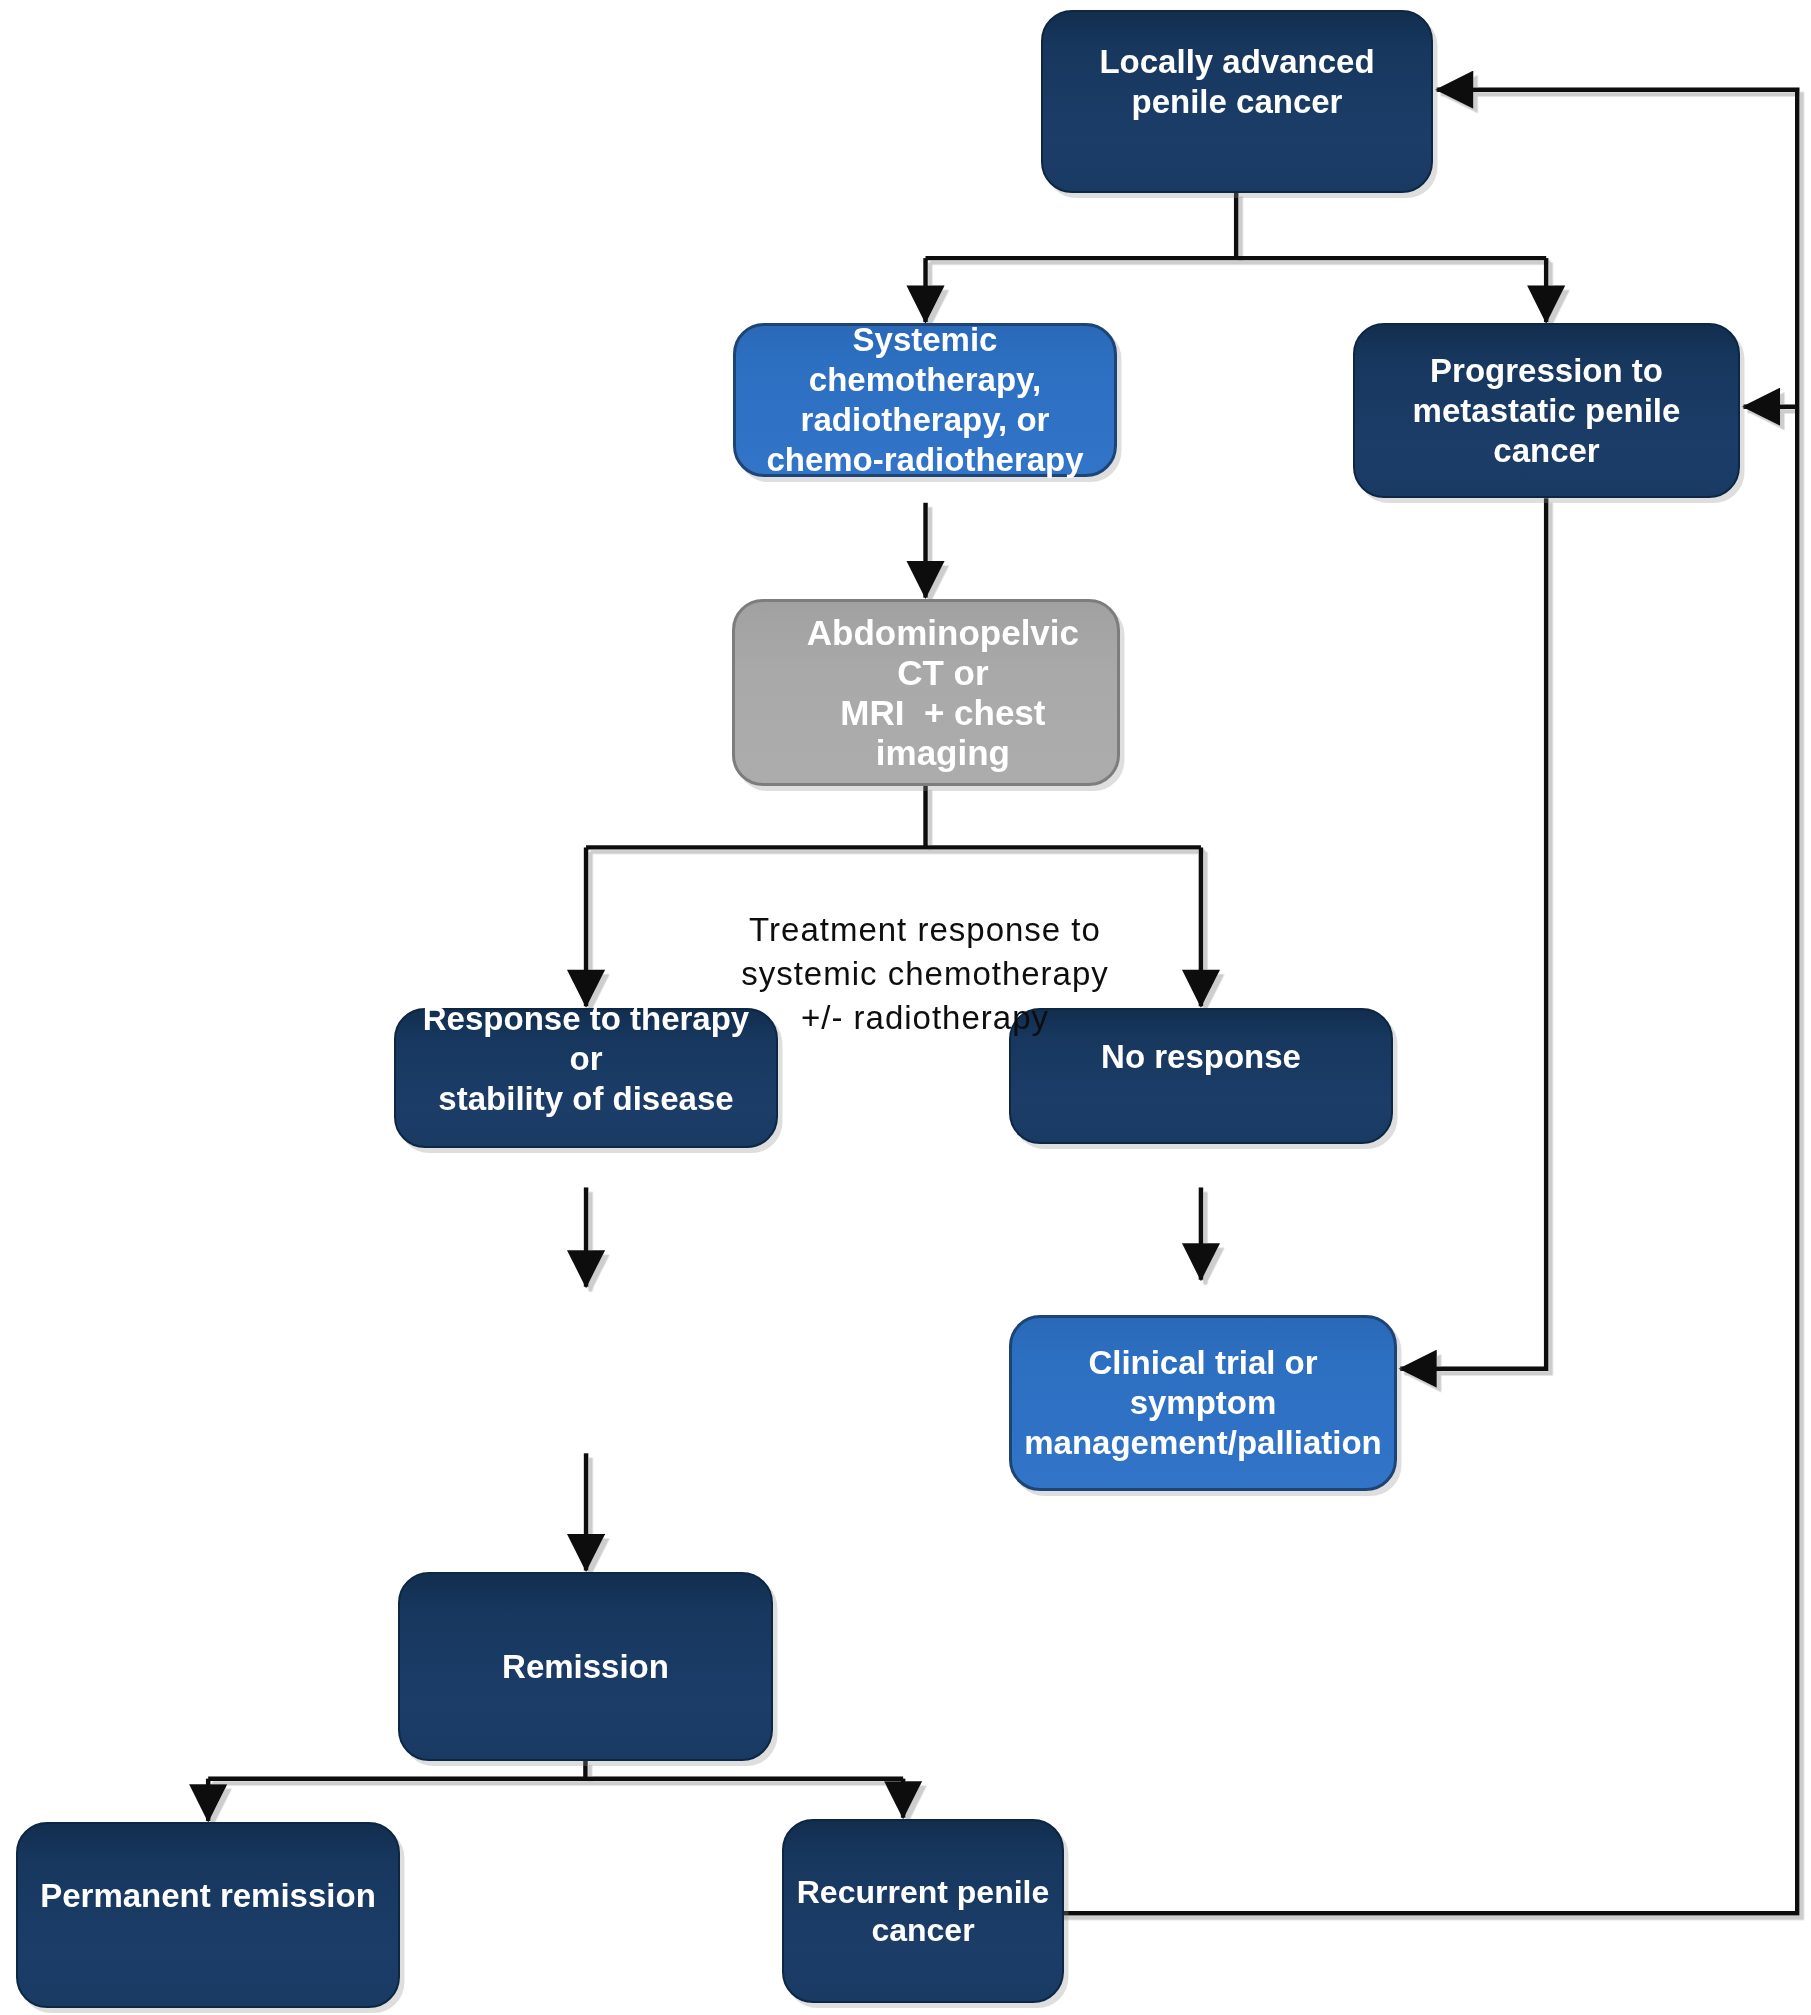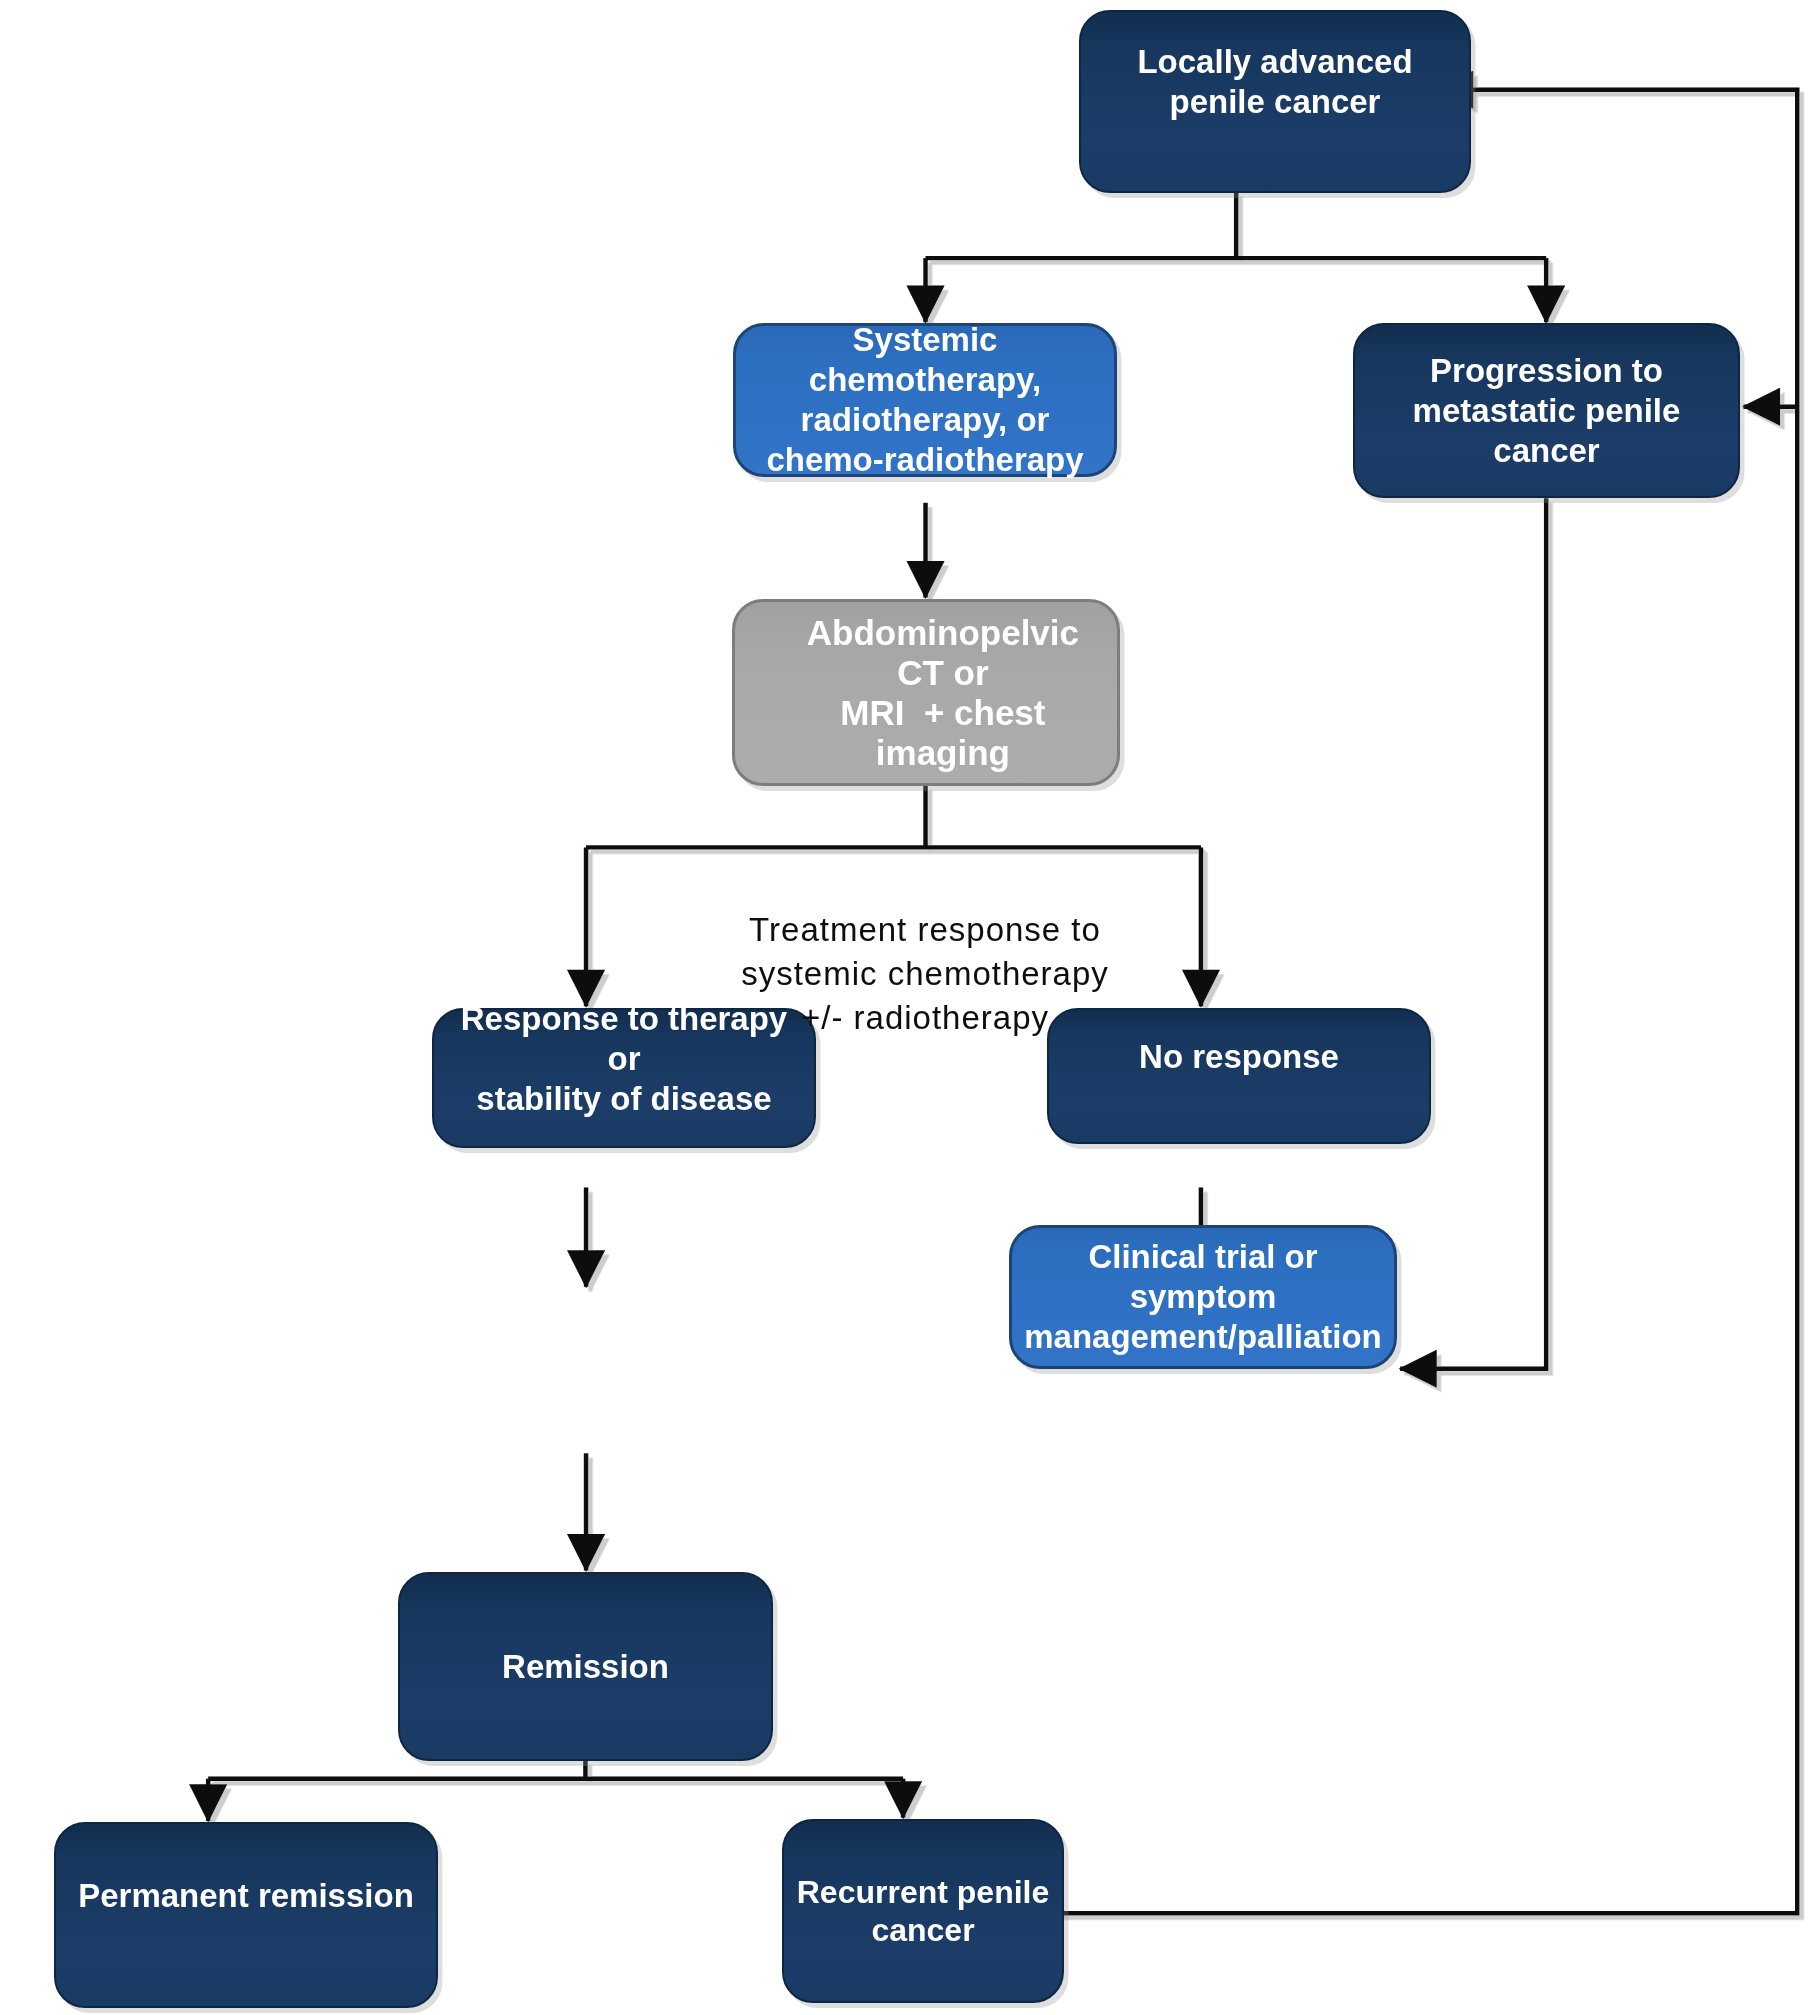"Locally advanced" .bias-up { margin-left: 38px -> none }
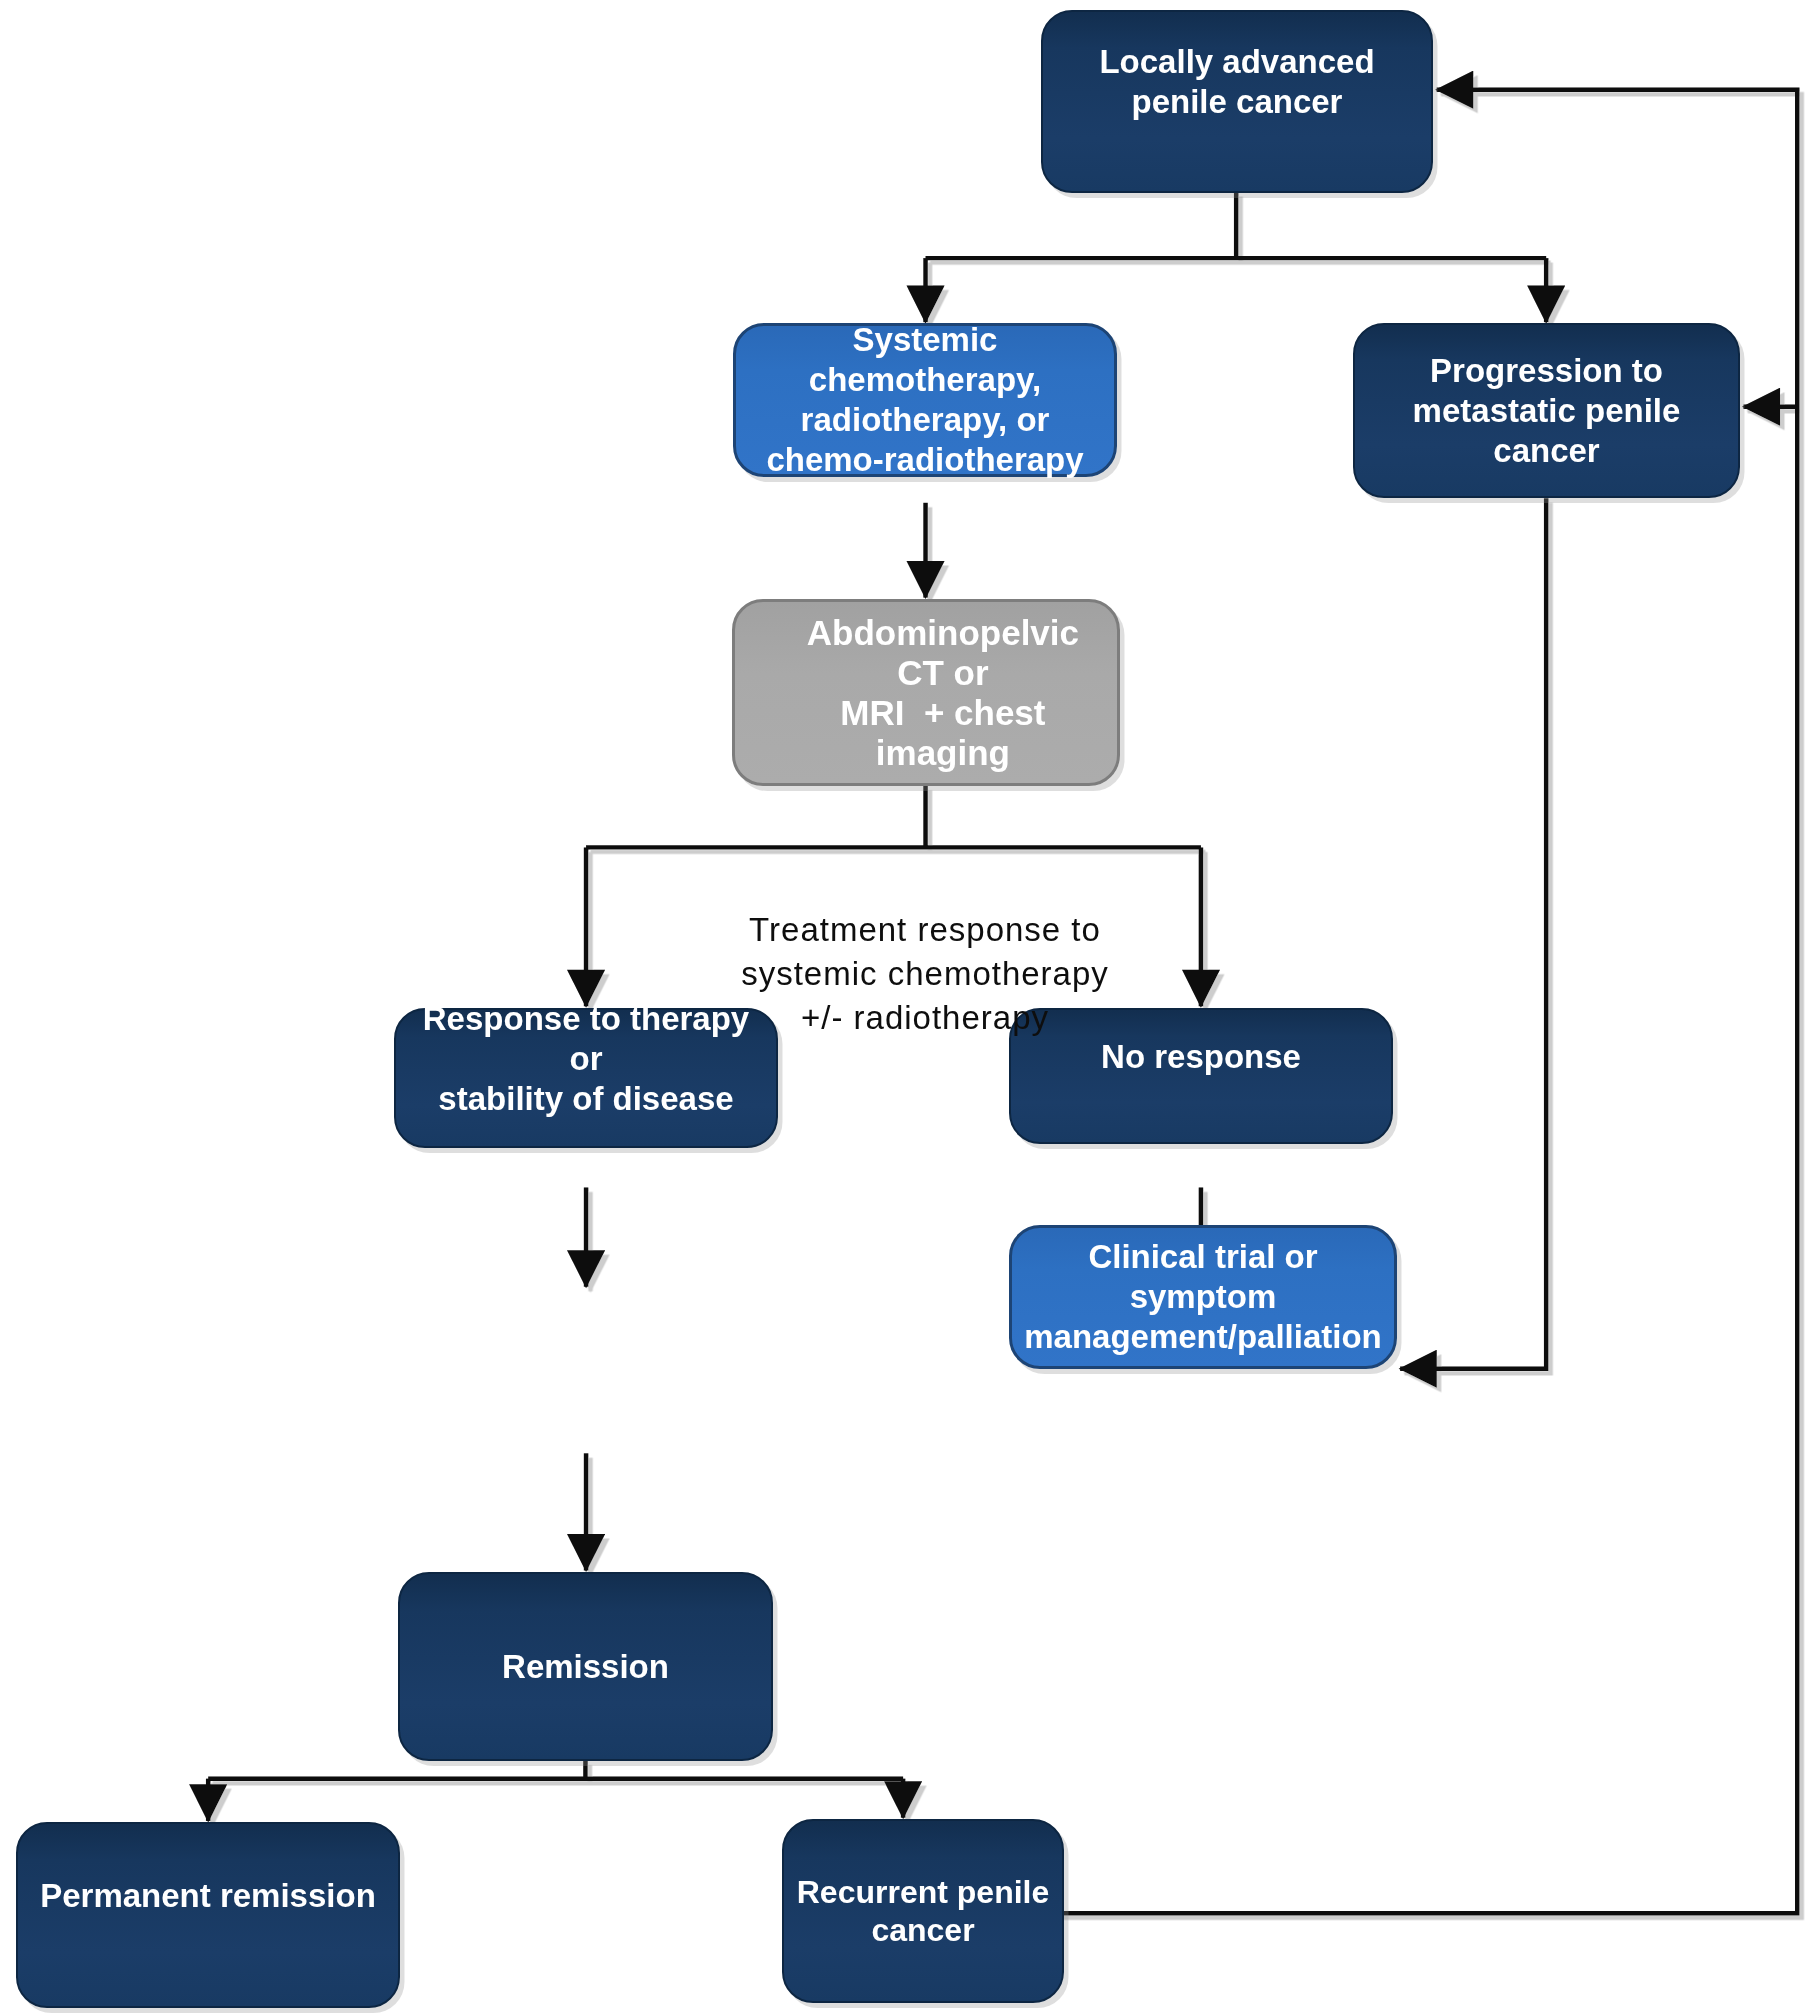"Clinical trial or" div.node { height: 144px -> 176px; top: 1225px -> 1315px }
